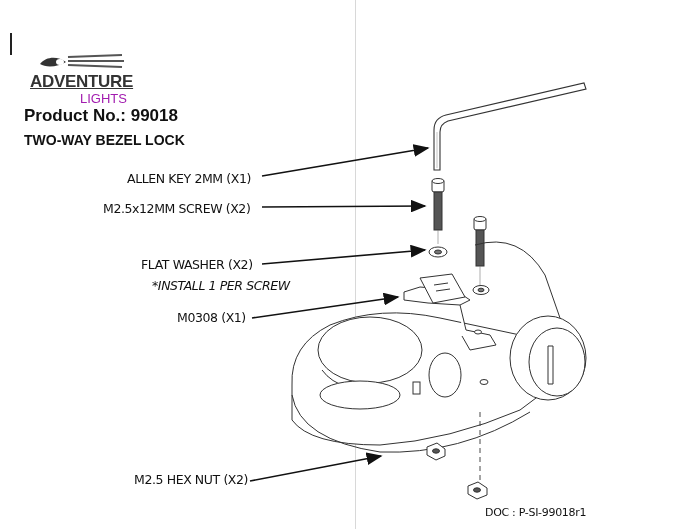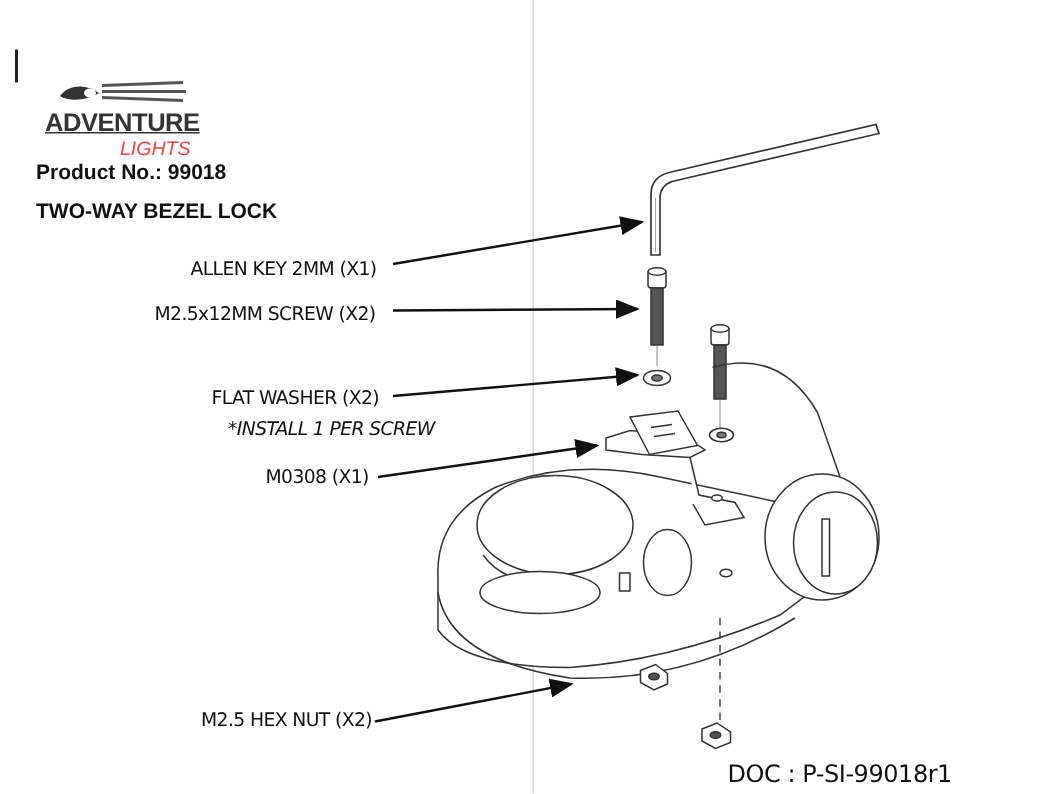"LIGHTS" .logo-sub { color: #ef4444 -> #a21caf; font-style: italic -> none }
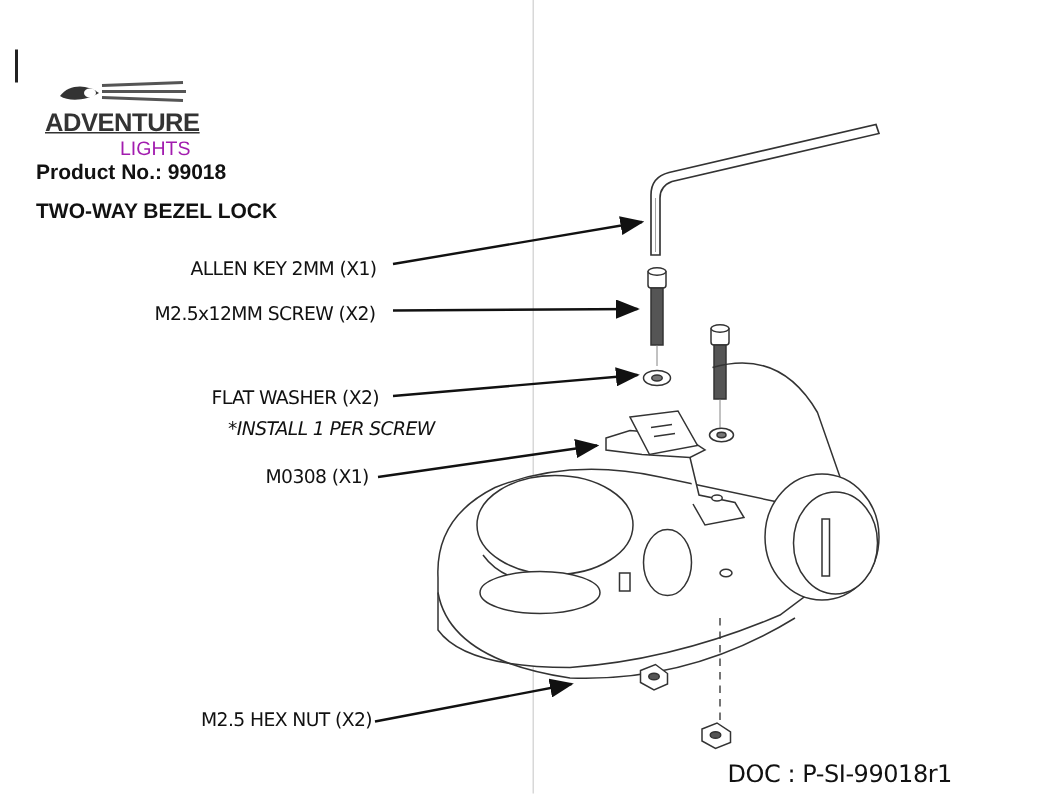"Product No.: 99018" .product-no { font-size: 14px -> 17px }
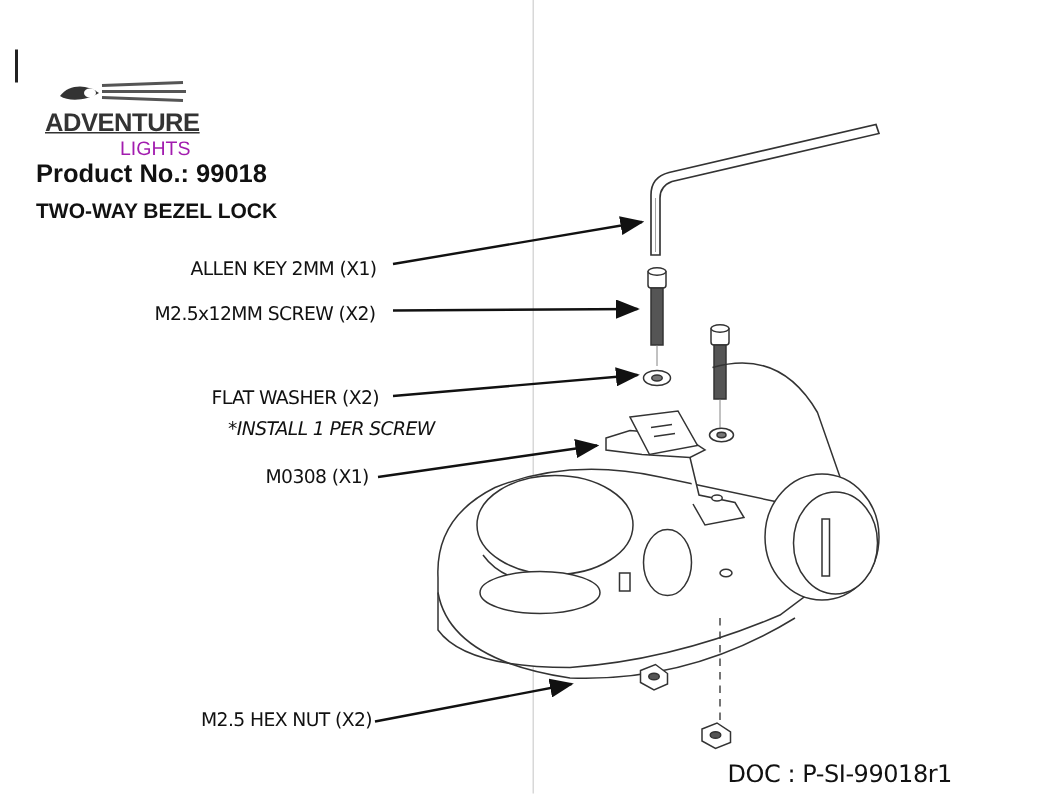"DOC : P-SI-99018r1" .doc { font-size: 16px -> 11px }
